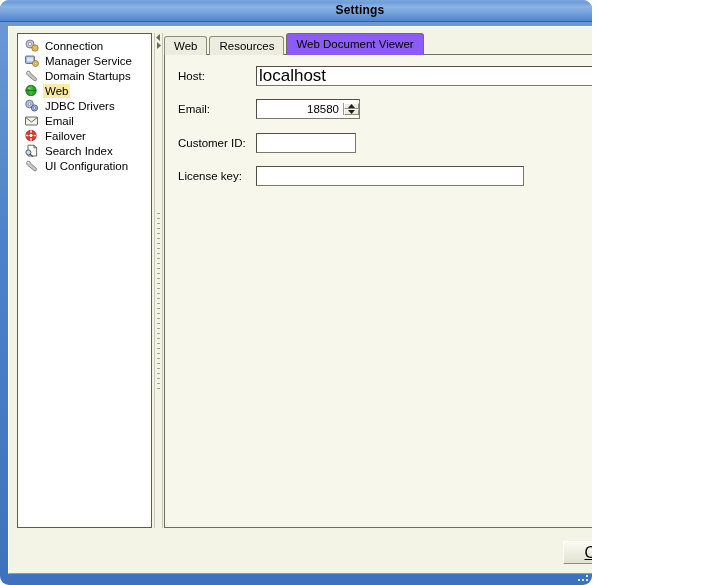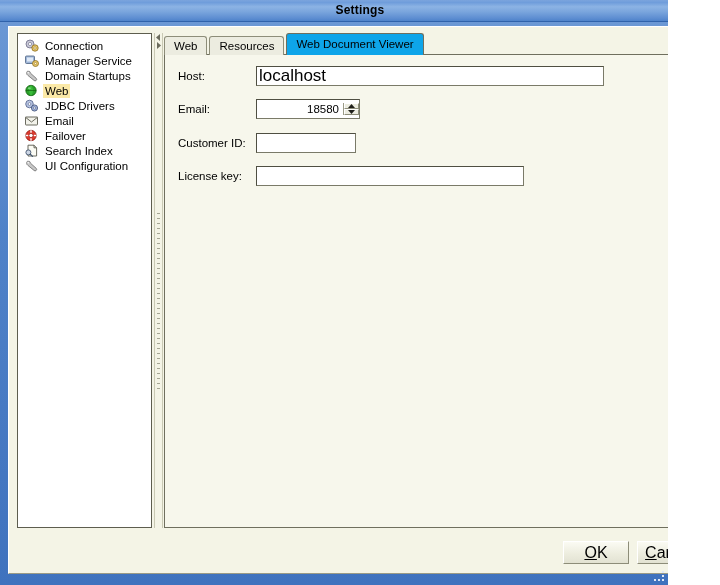"Settings" .window { border-radius: none -> 9px; width: 668px -> 592px }
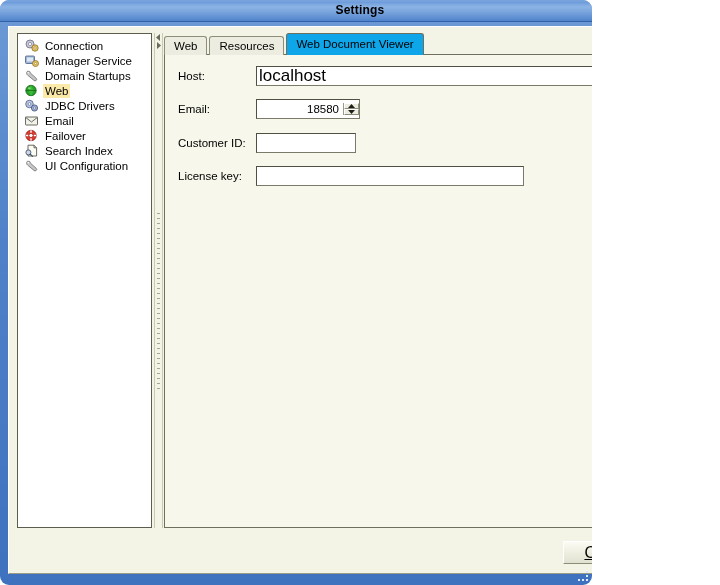"Web Document Viewer" .tab.active { background: #0ea5e9 -> #8b5cf6 }
